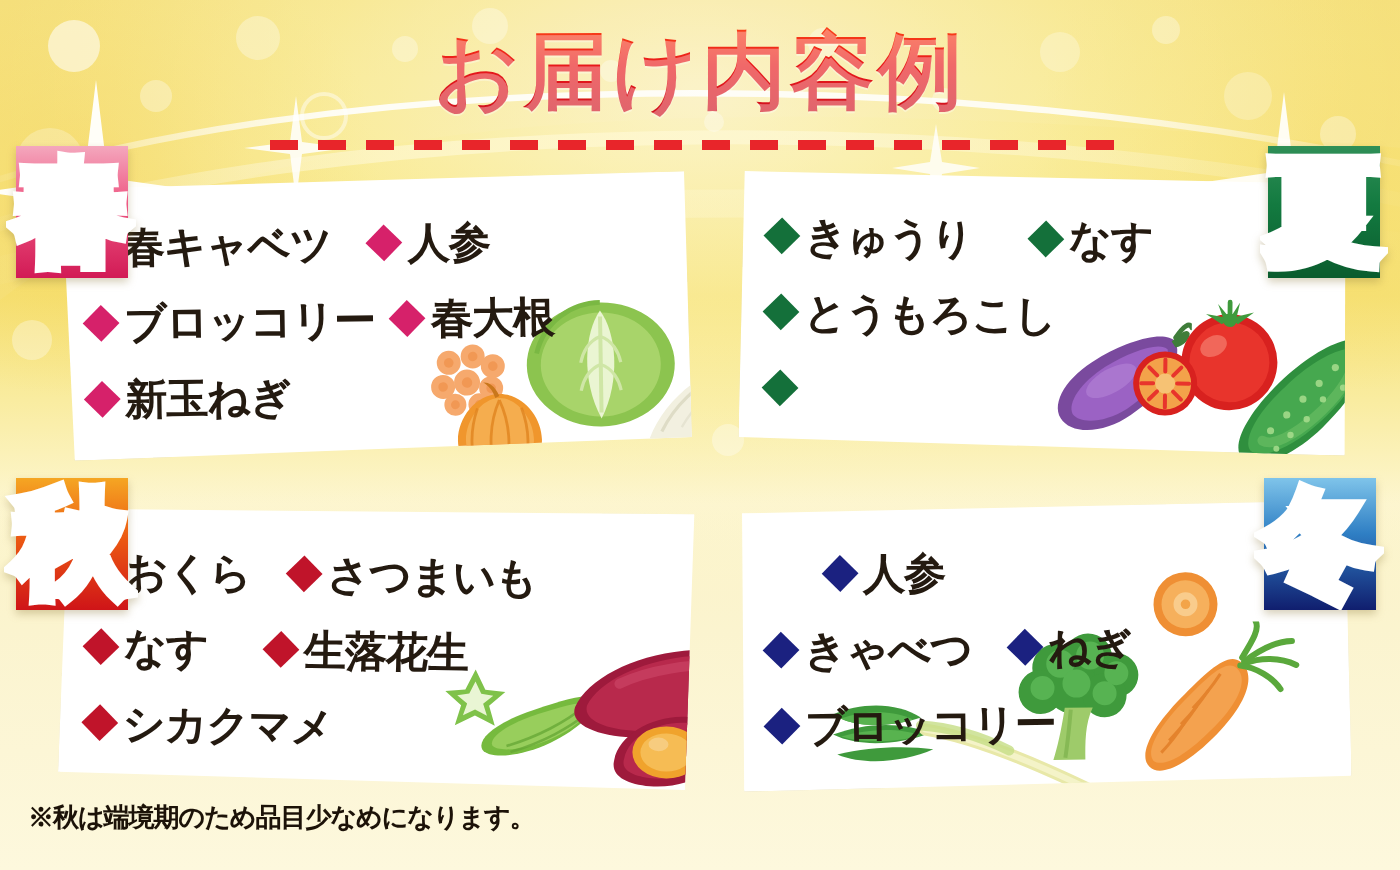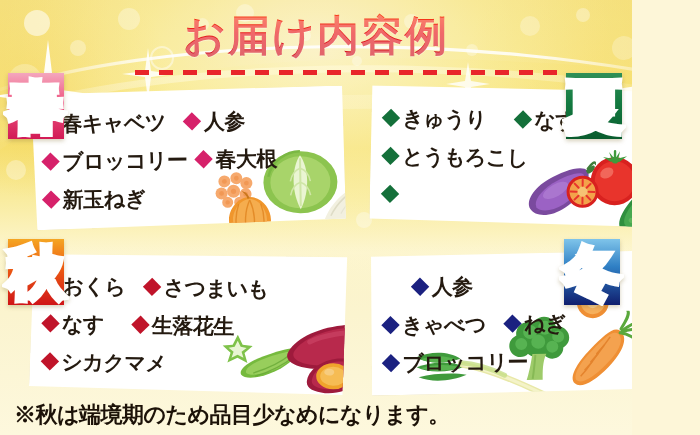"お届け内容例" #stage { width: 632px -> 700px }
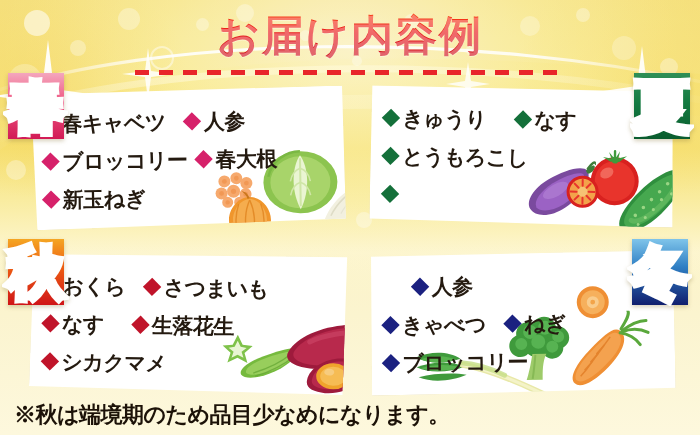"※秋は端境期のため品目少なめになります。" .footnote { bottom: 5px -> 17px; font-size: 22px -> 13px }
